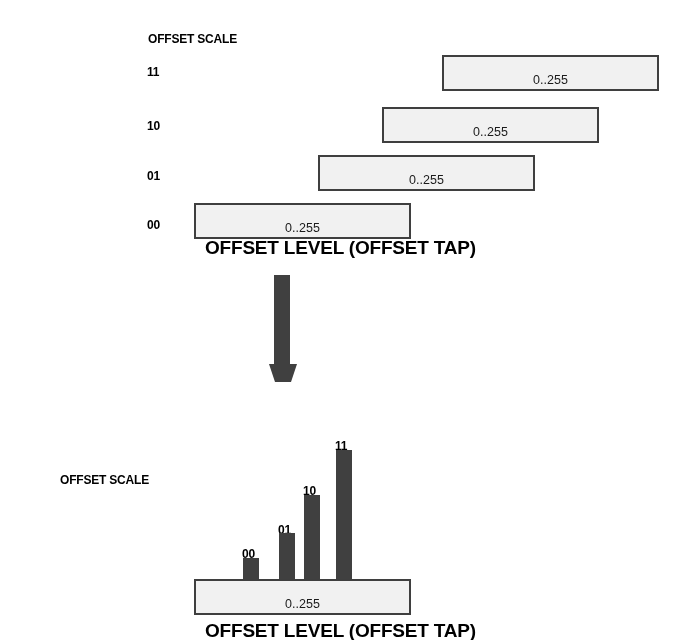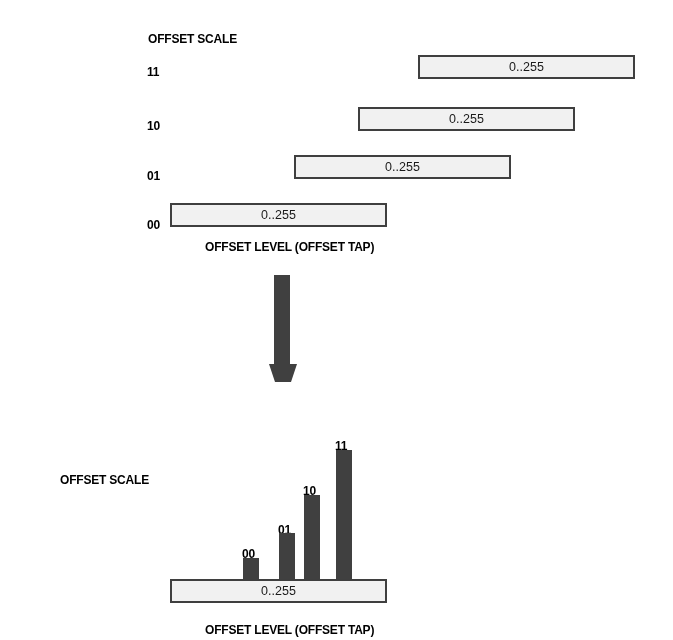"0..255" .bar { align-items: center -> flex-start; height: 24px -> 36px; margin-left: none -> 24px }
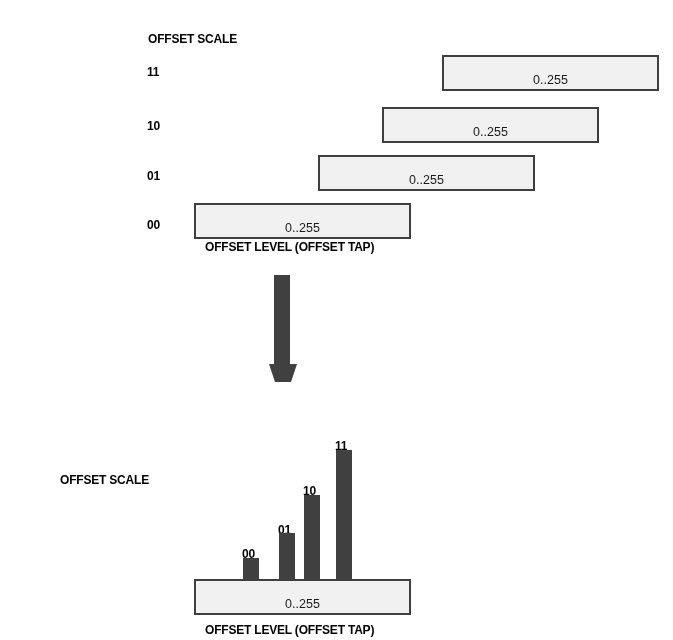"OFFSET LEVEL (OFFSET TAP)" .caption { font-size: 12px -> 19px }
